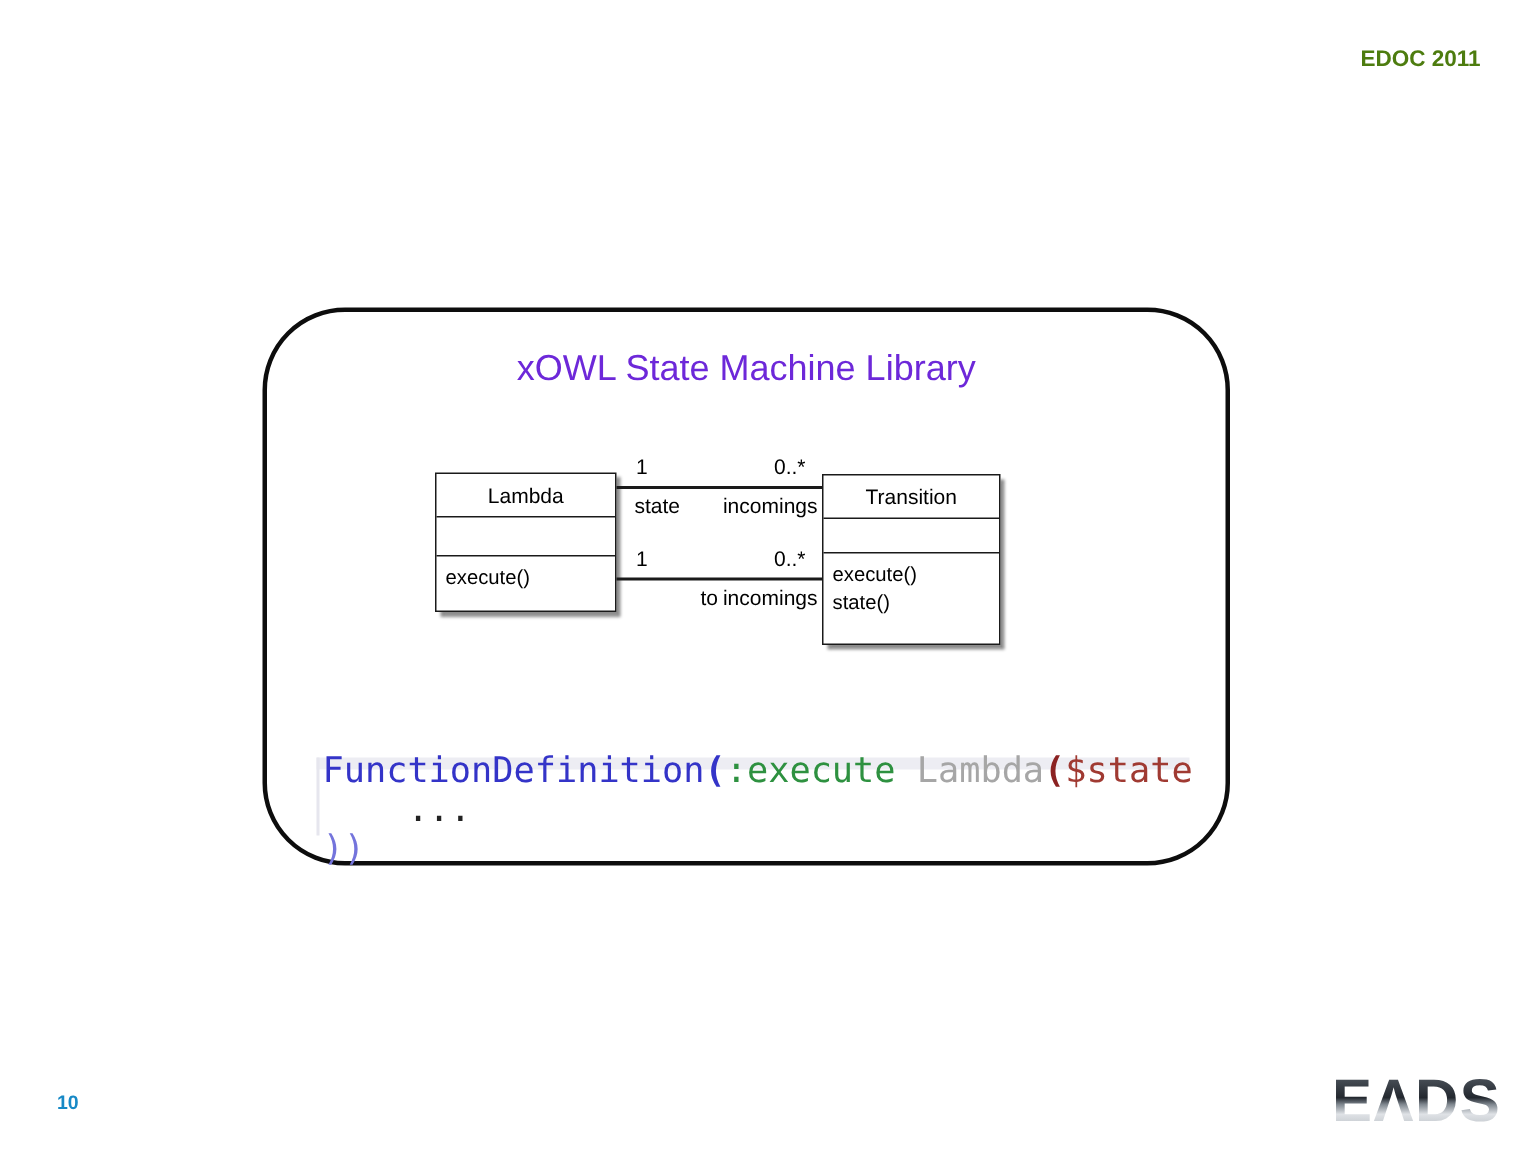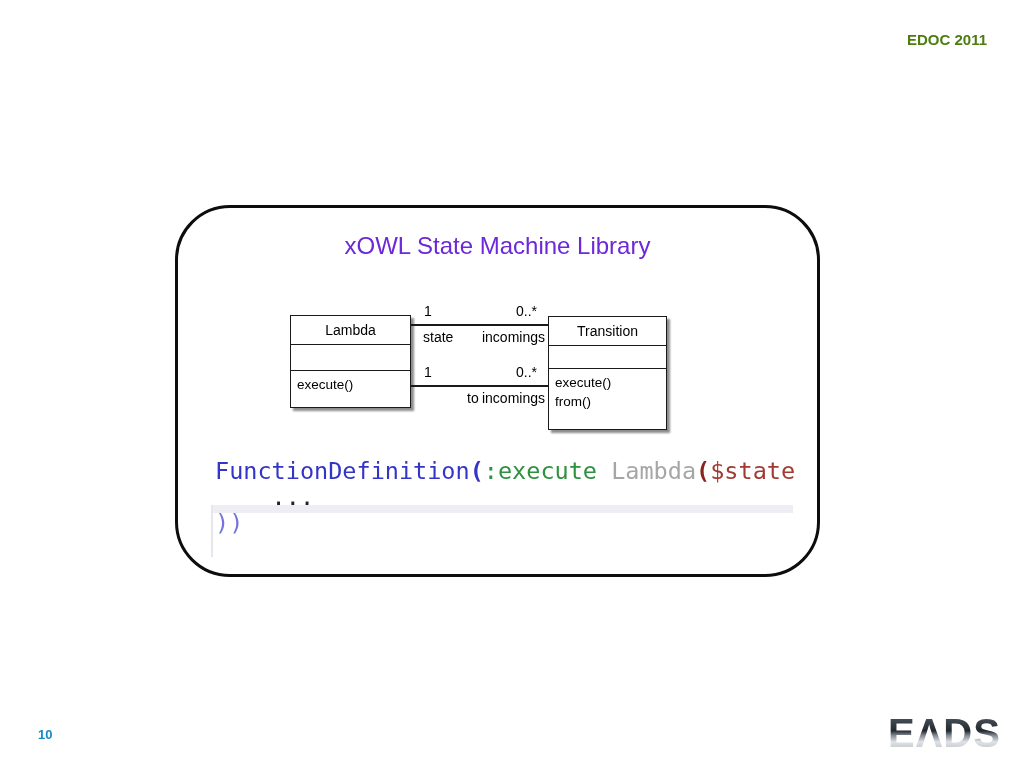"from()" div { text: from -> state }
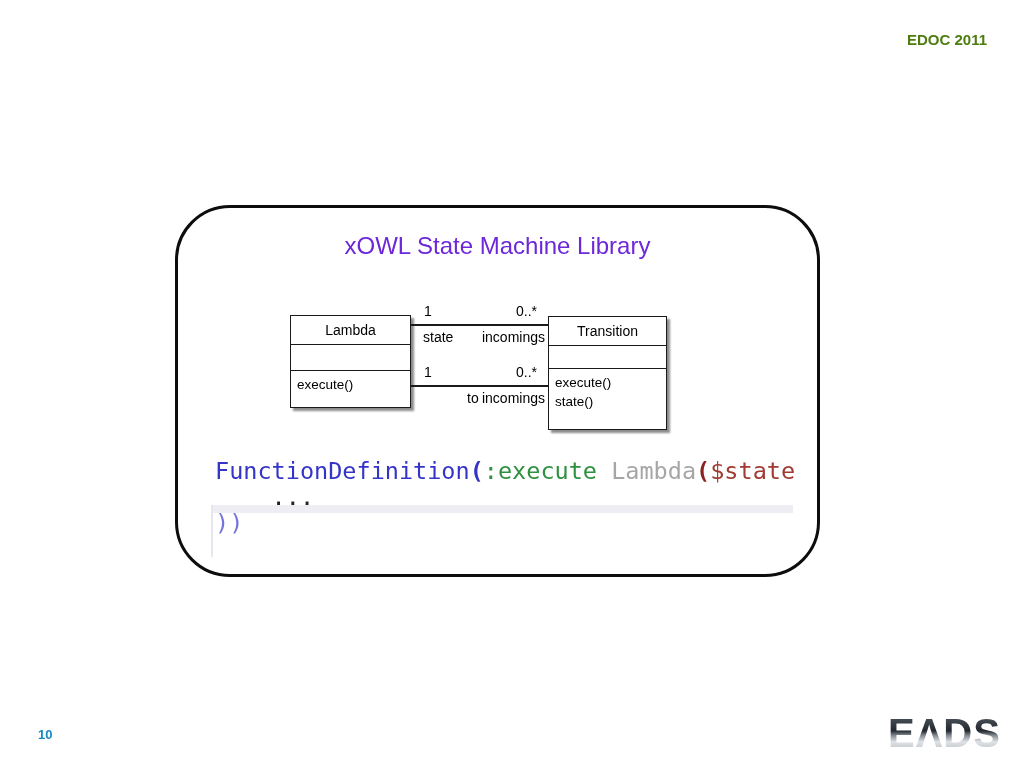"FunctionDefinition(:execute" .code { top: 458px -> 500px }
